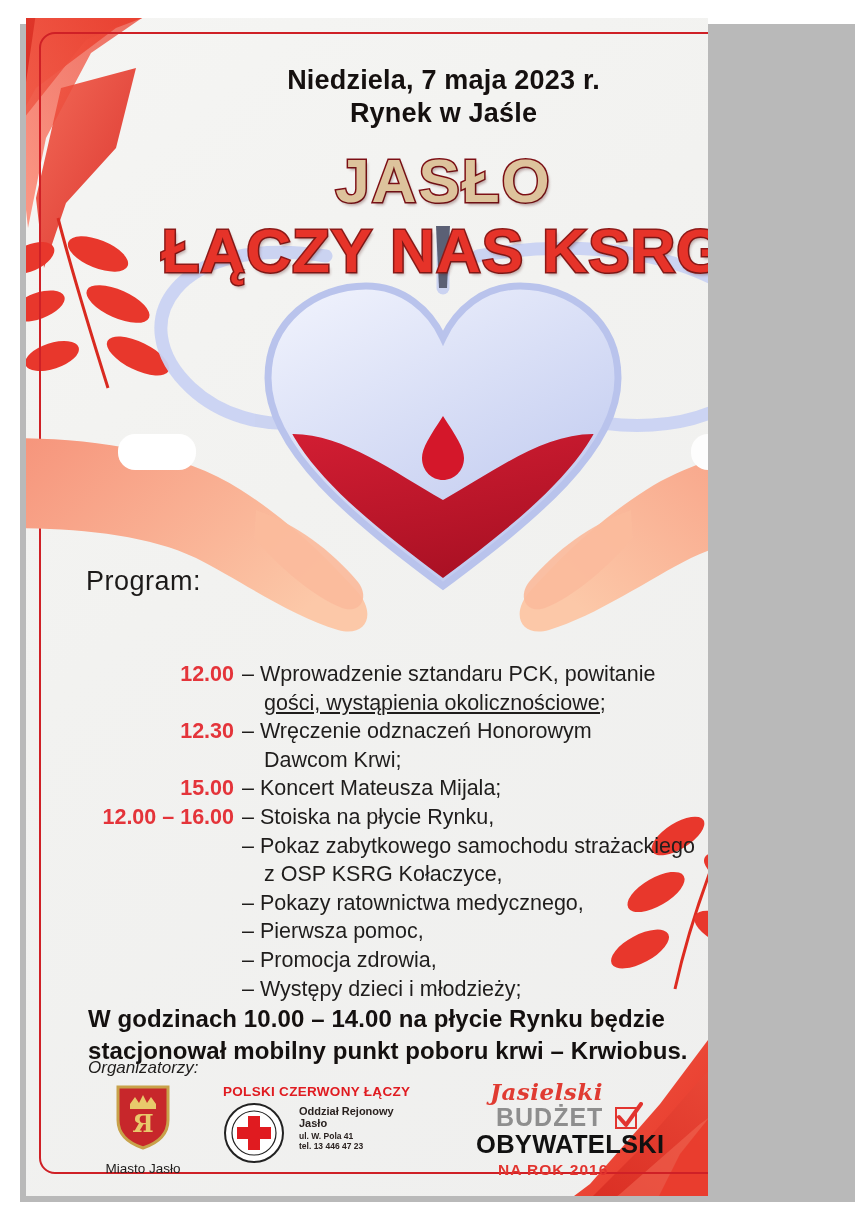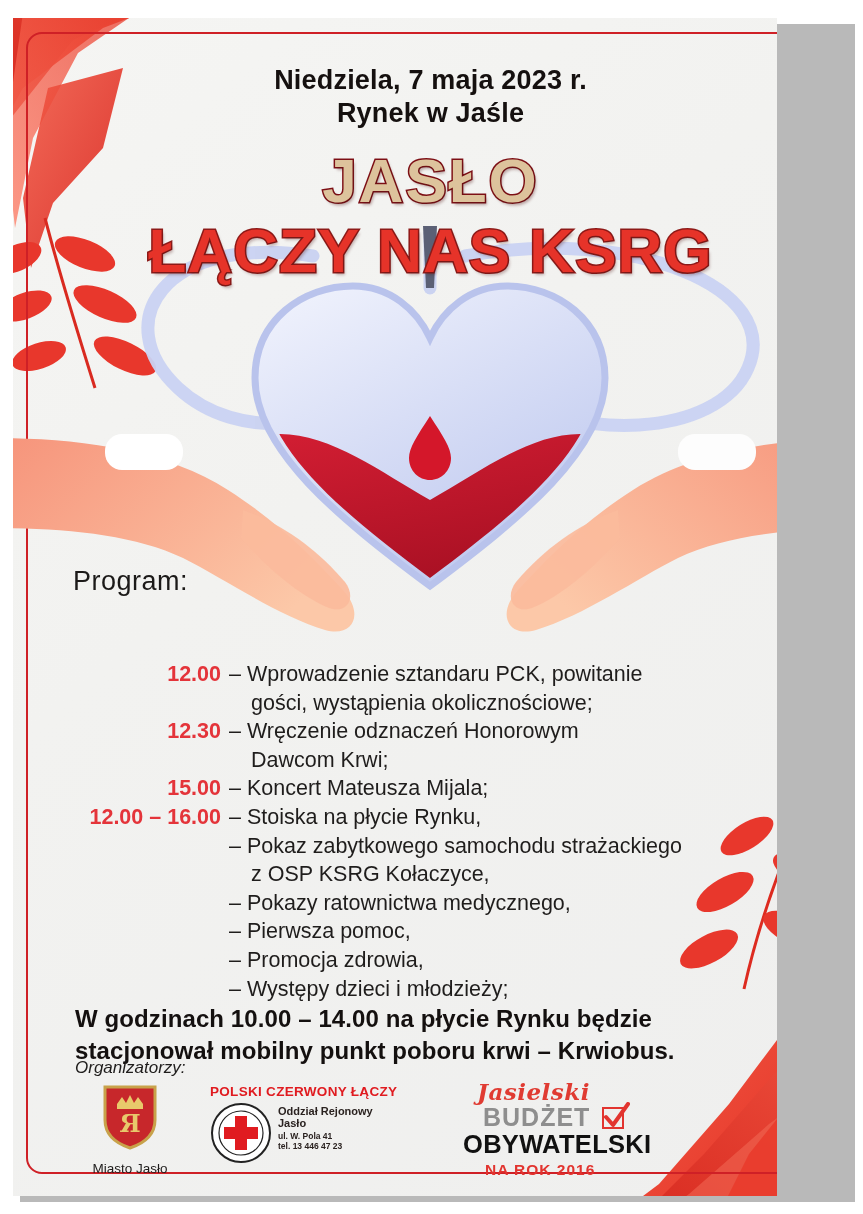"Niedziela, 7 maja 2023 r." #poster { left: 13px -> 26px; width: 764px -> 682px }
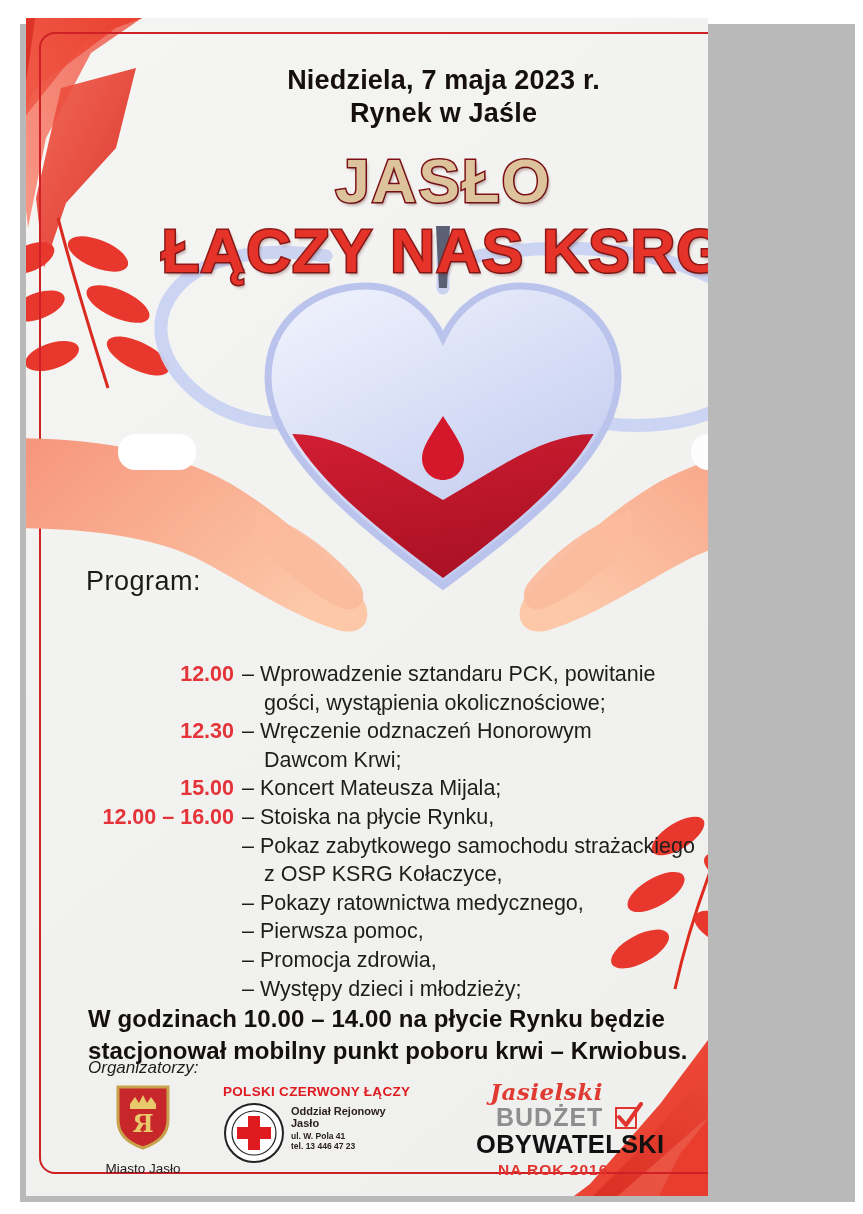"gości, wystąpienia okolicznościowe;" div.pdesc { text-decoration: none -> underline }
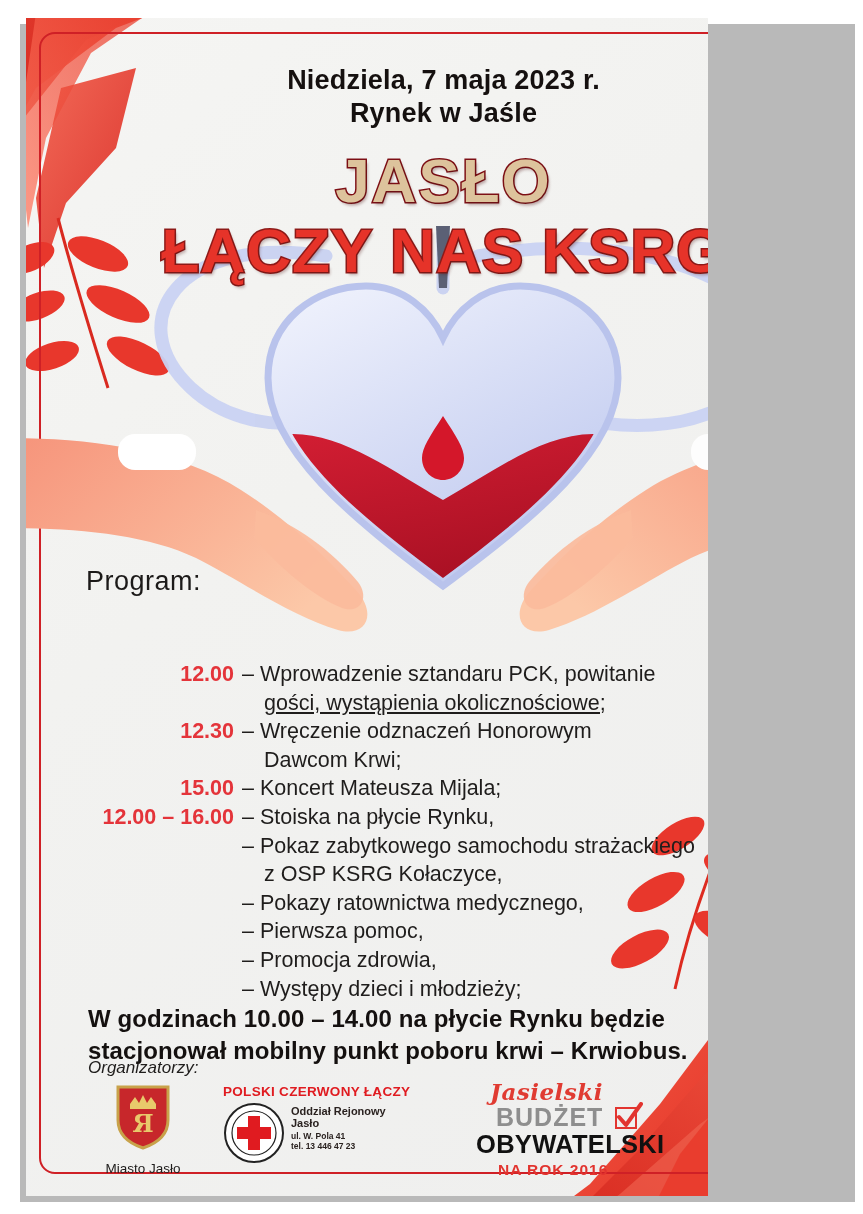"Oddział Rejonowy" #pck-body { gap: none -> 8px }
